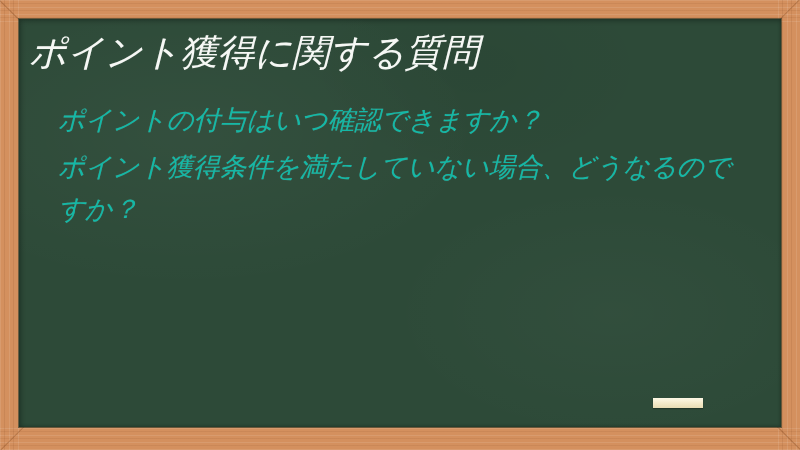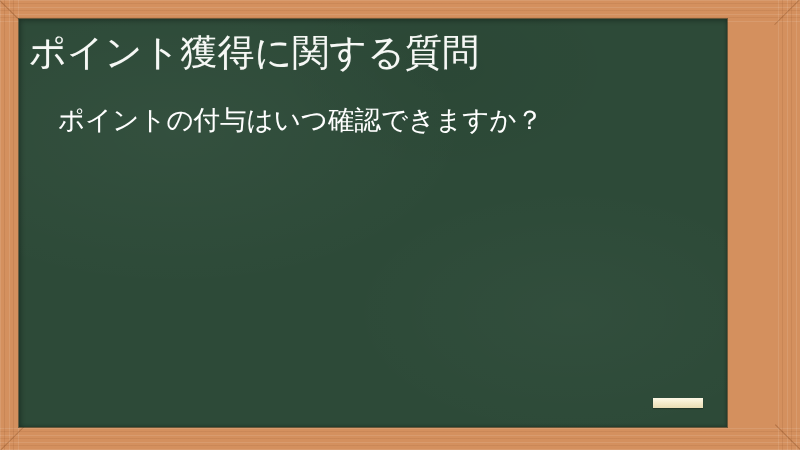"ポイント獲得に関する質問" .board { font-style: none -> italic; width: 708px -> 762px }
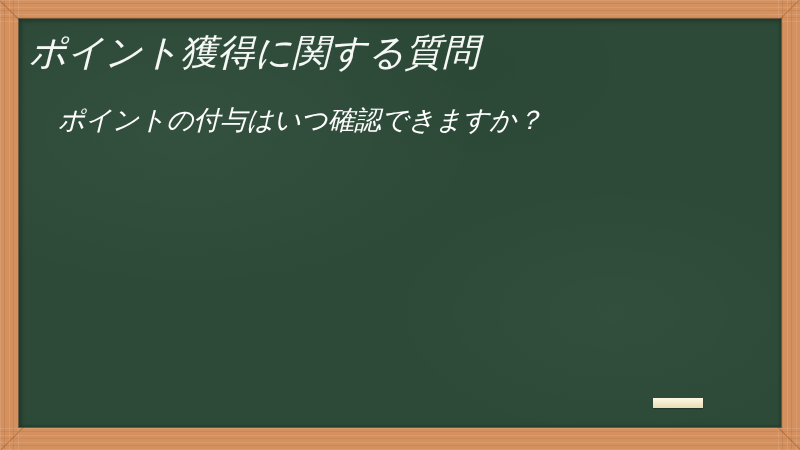"ポイントの付与はいつ確認できますか？" .qitem { color: #ffffff -> #14b8a6 }
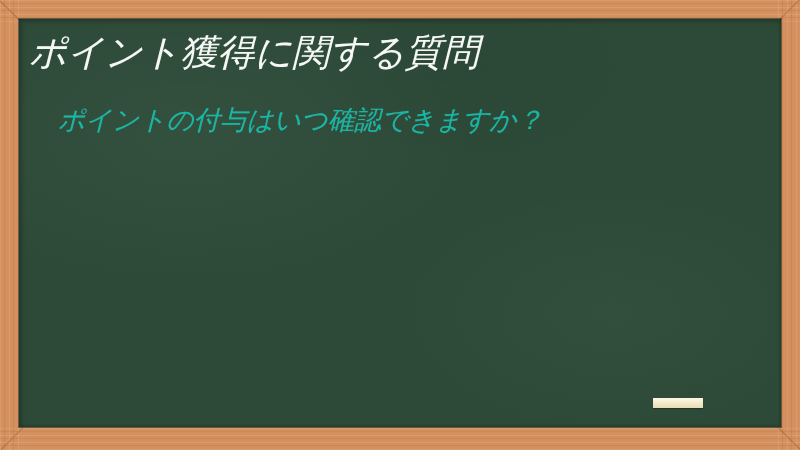"ポイント獲得条件を満たしていない場合、どうなるのですか？" li.qitem { html: none -> <li>ポイント獲得条件を満たしていない場合、どうなるのですか？</li> }
